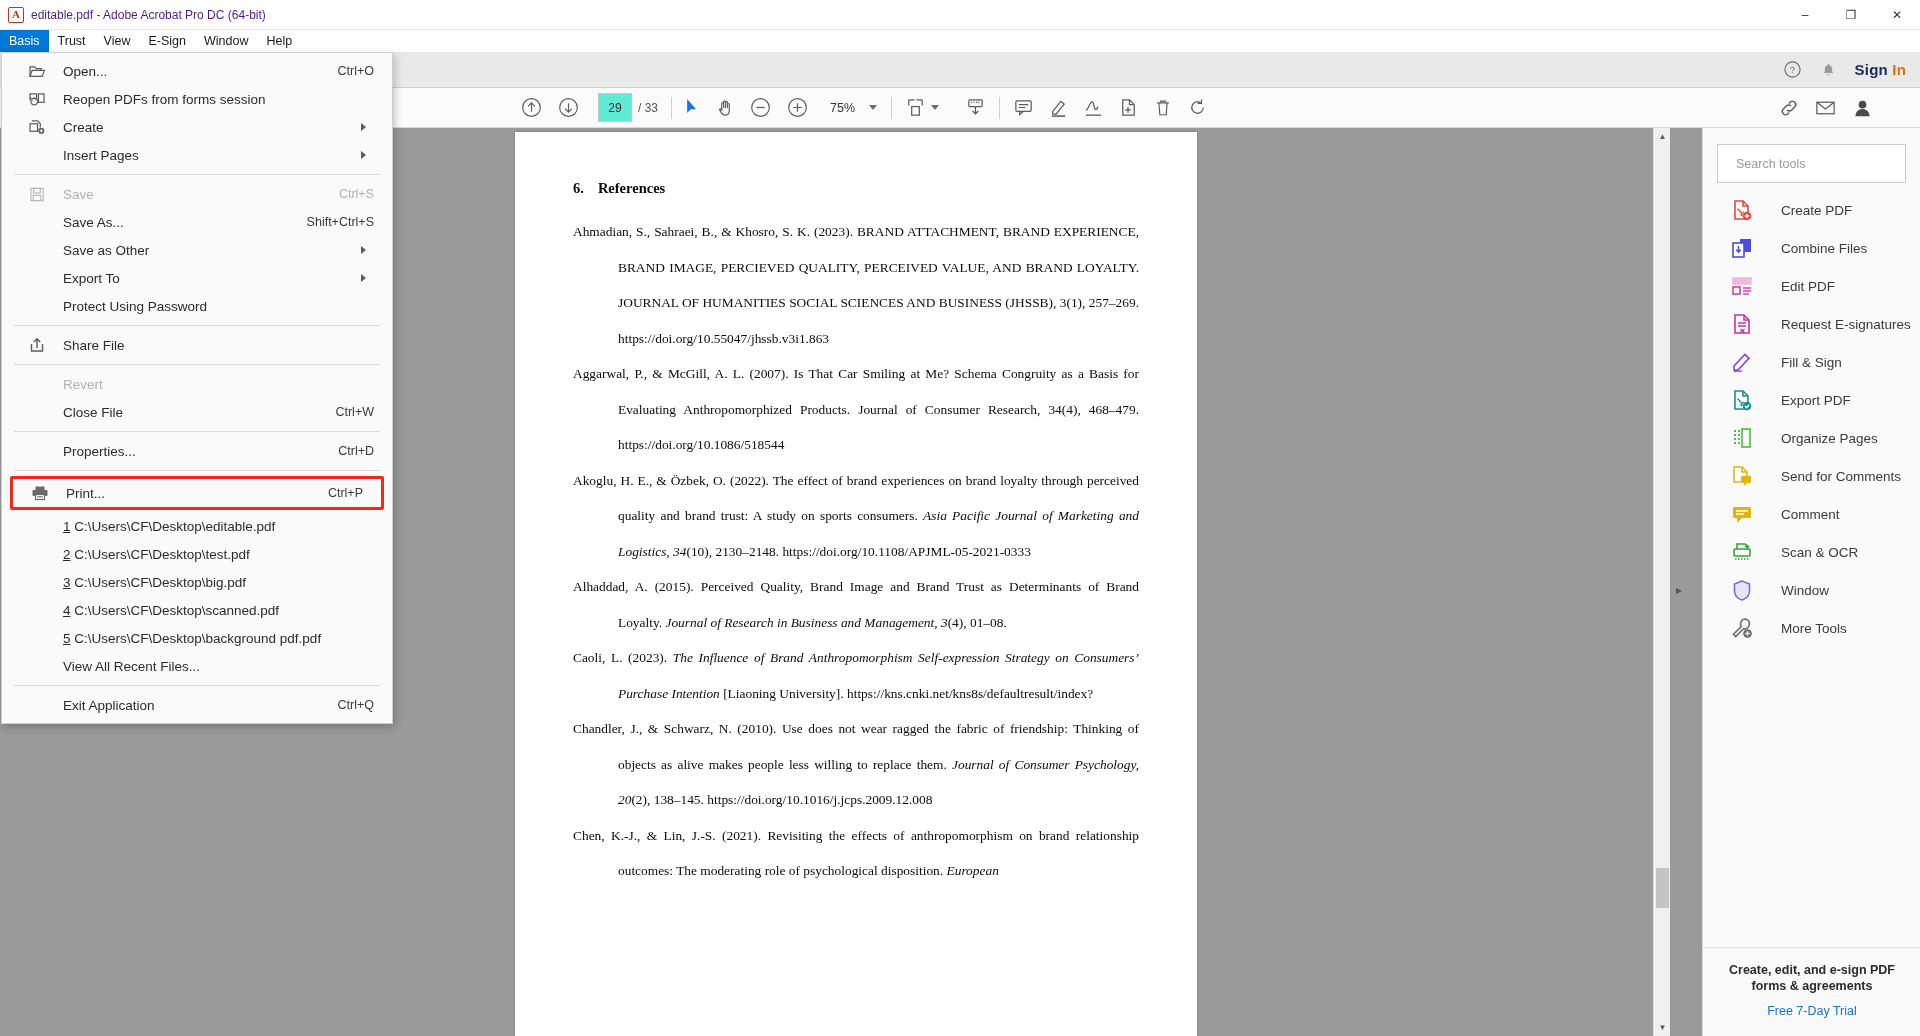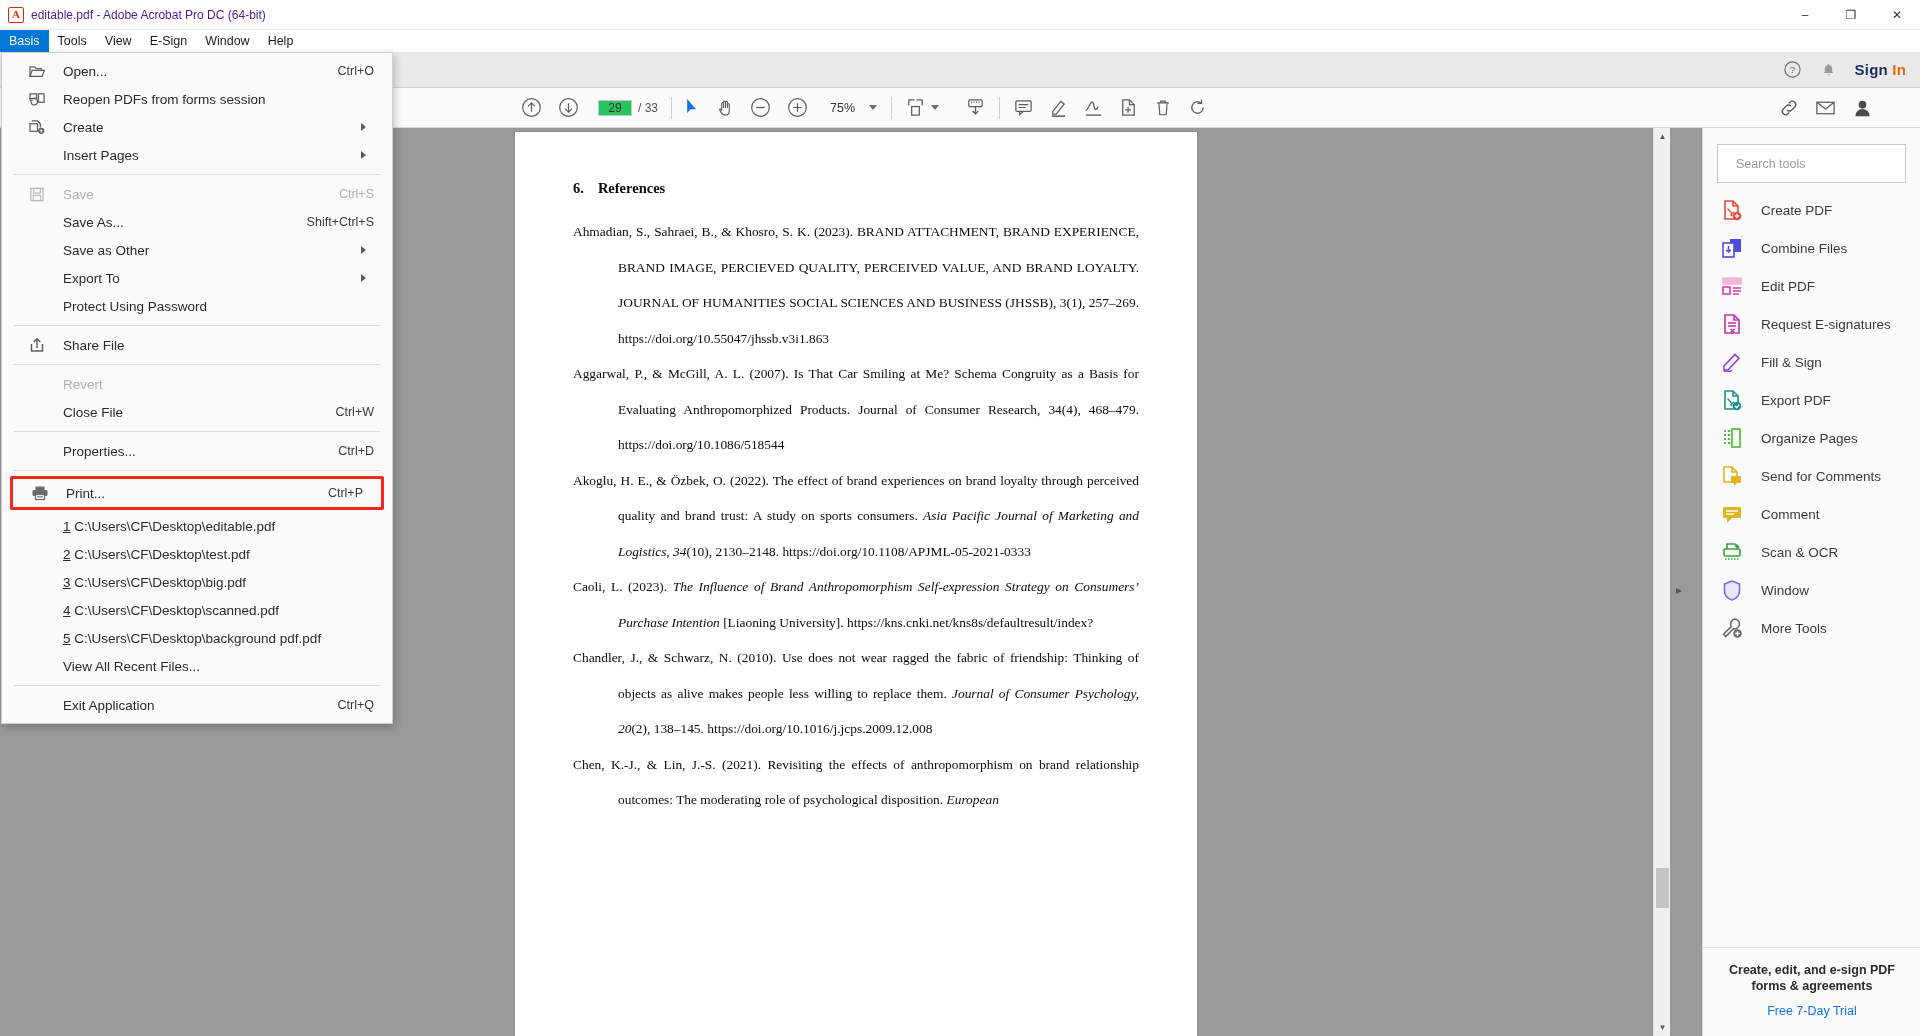"Tools" div.menu-item { text: Tools -> Trust }
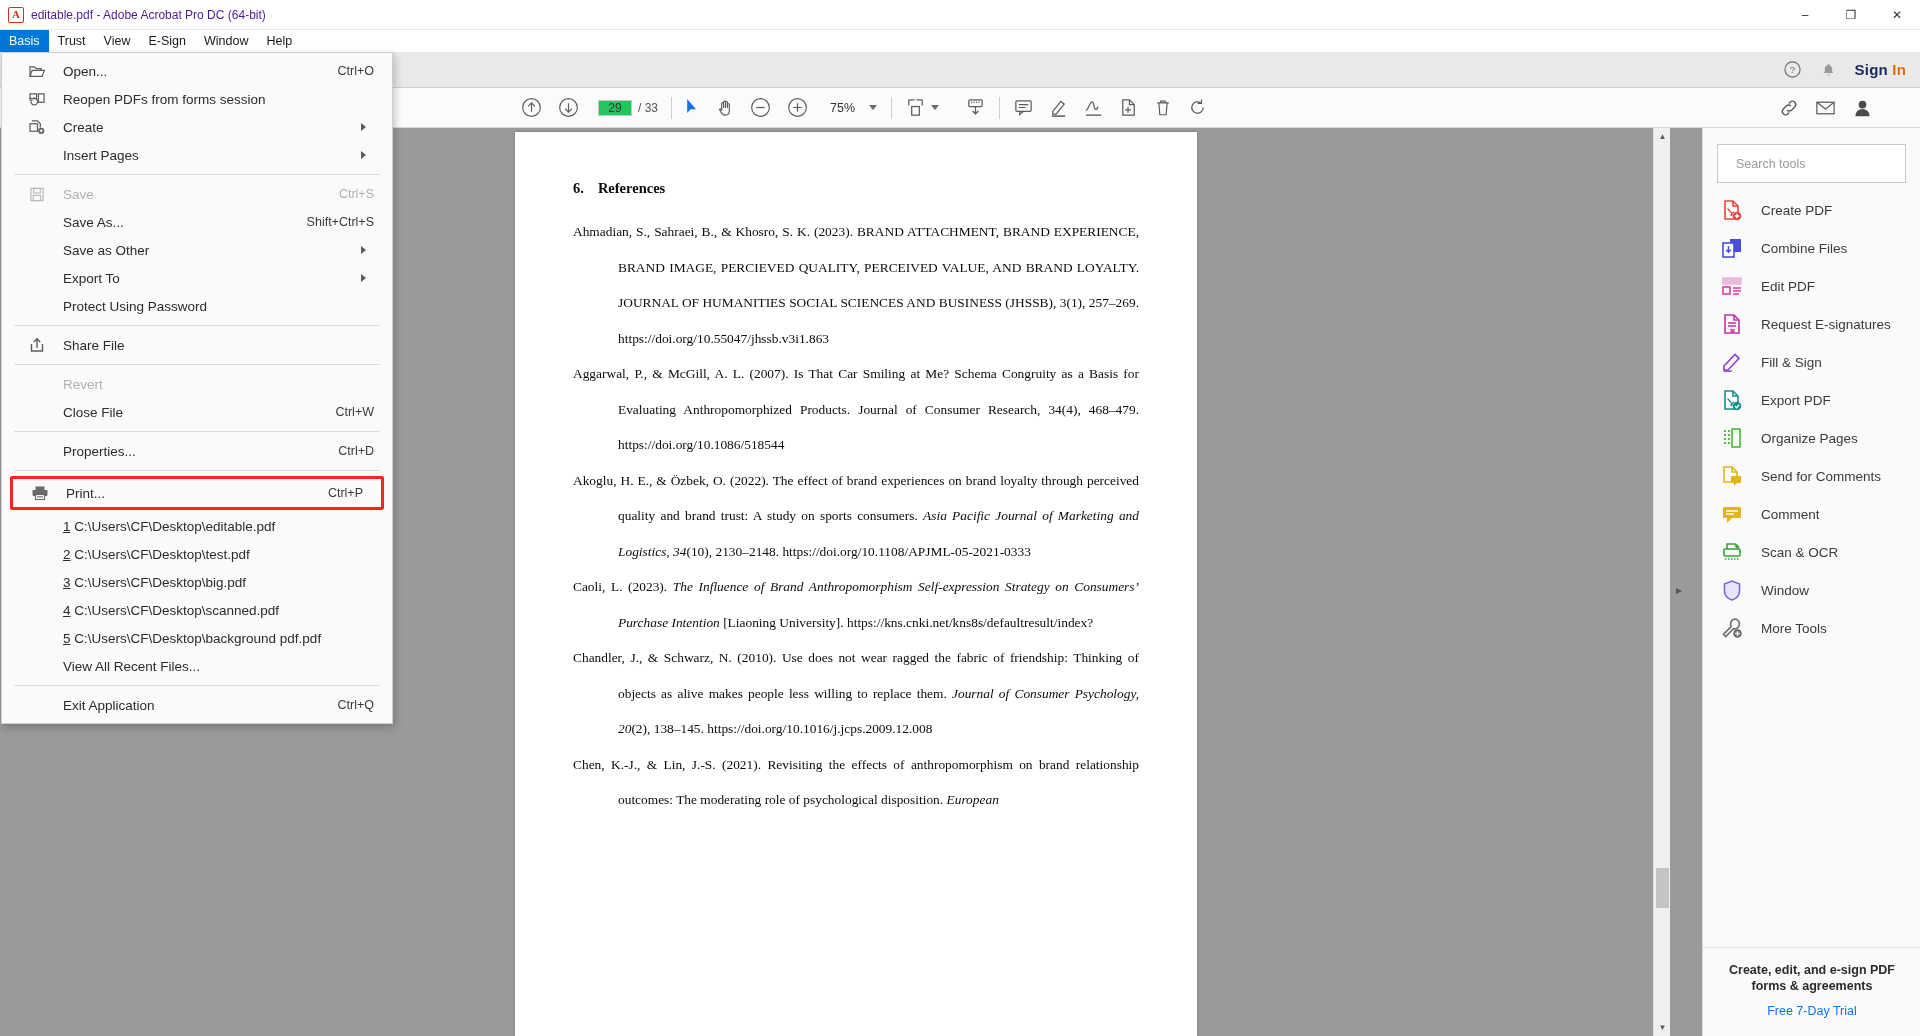"29" .pagebox { background: #22c55e -> #5eead4; height: 16px -> 29px }
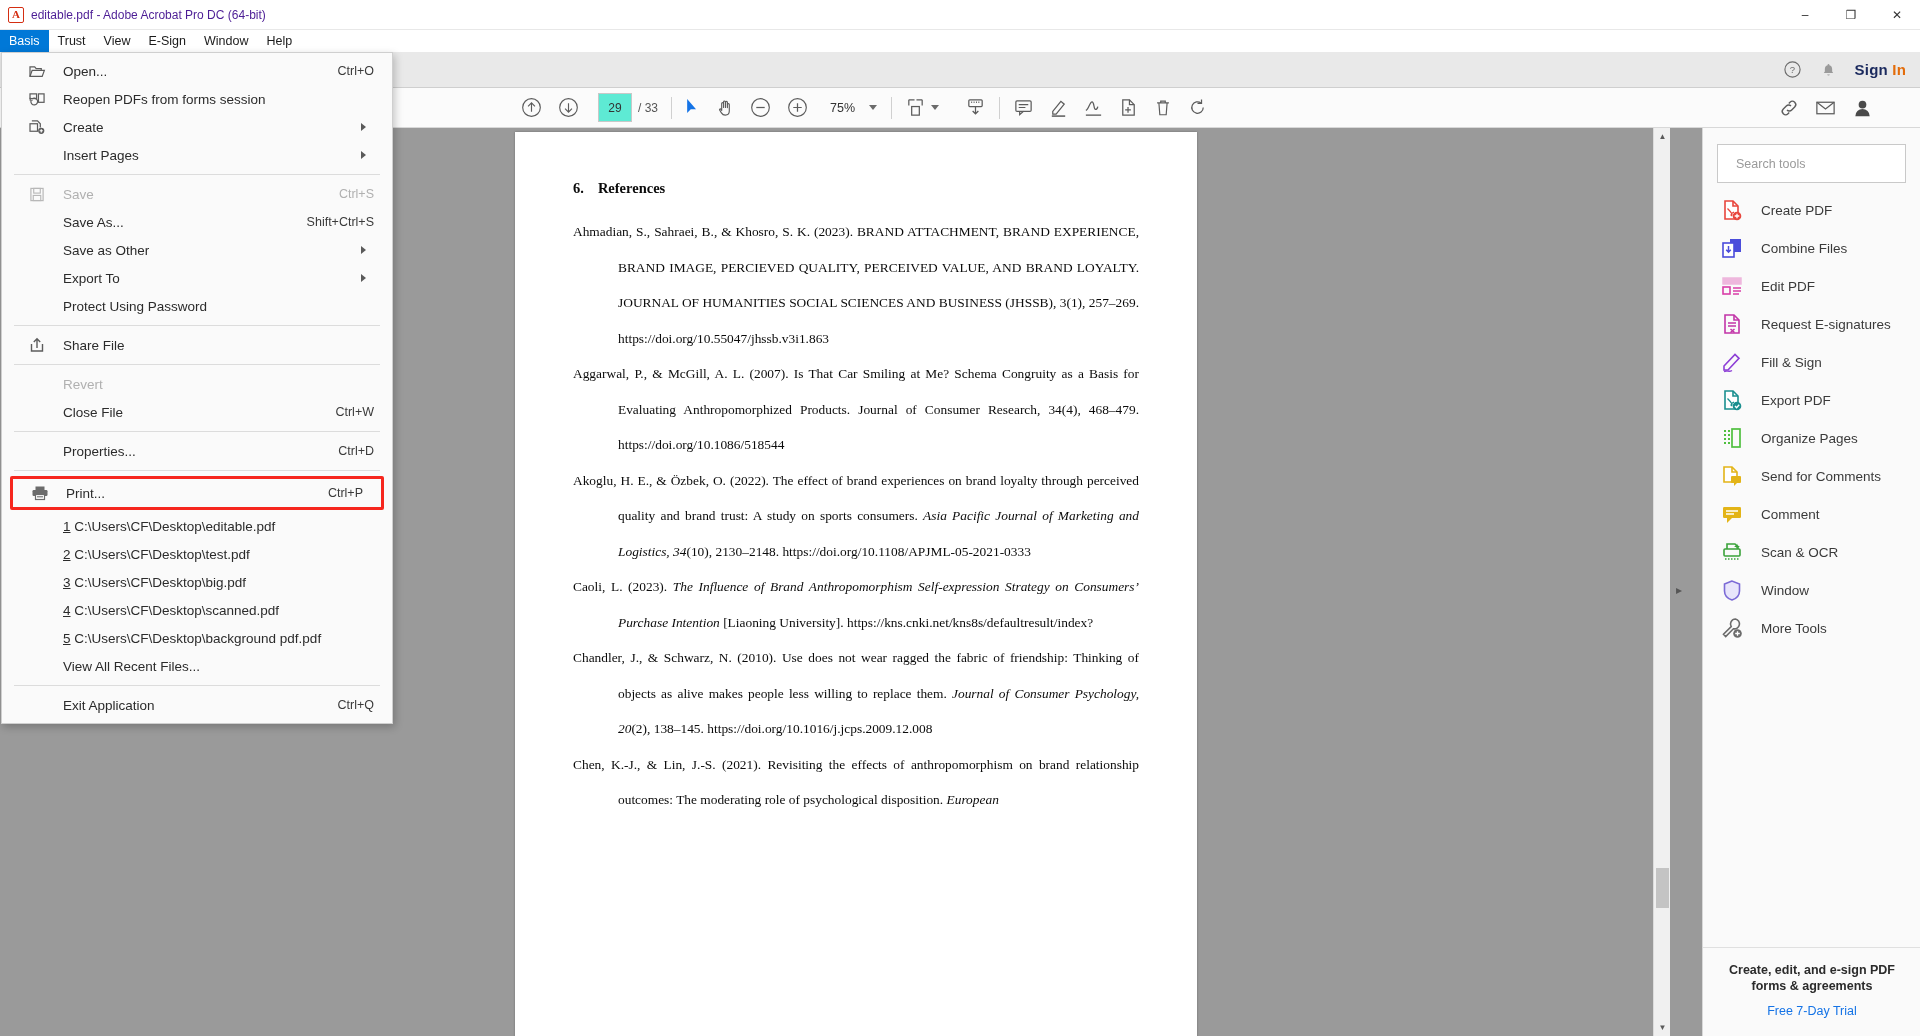"Create PDF" .tool-row { gap: 18px -> 28px; padding-left: 18px -> 28px }
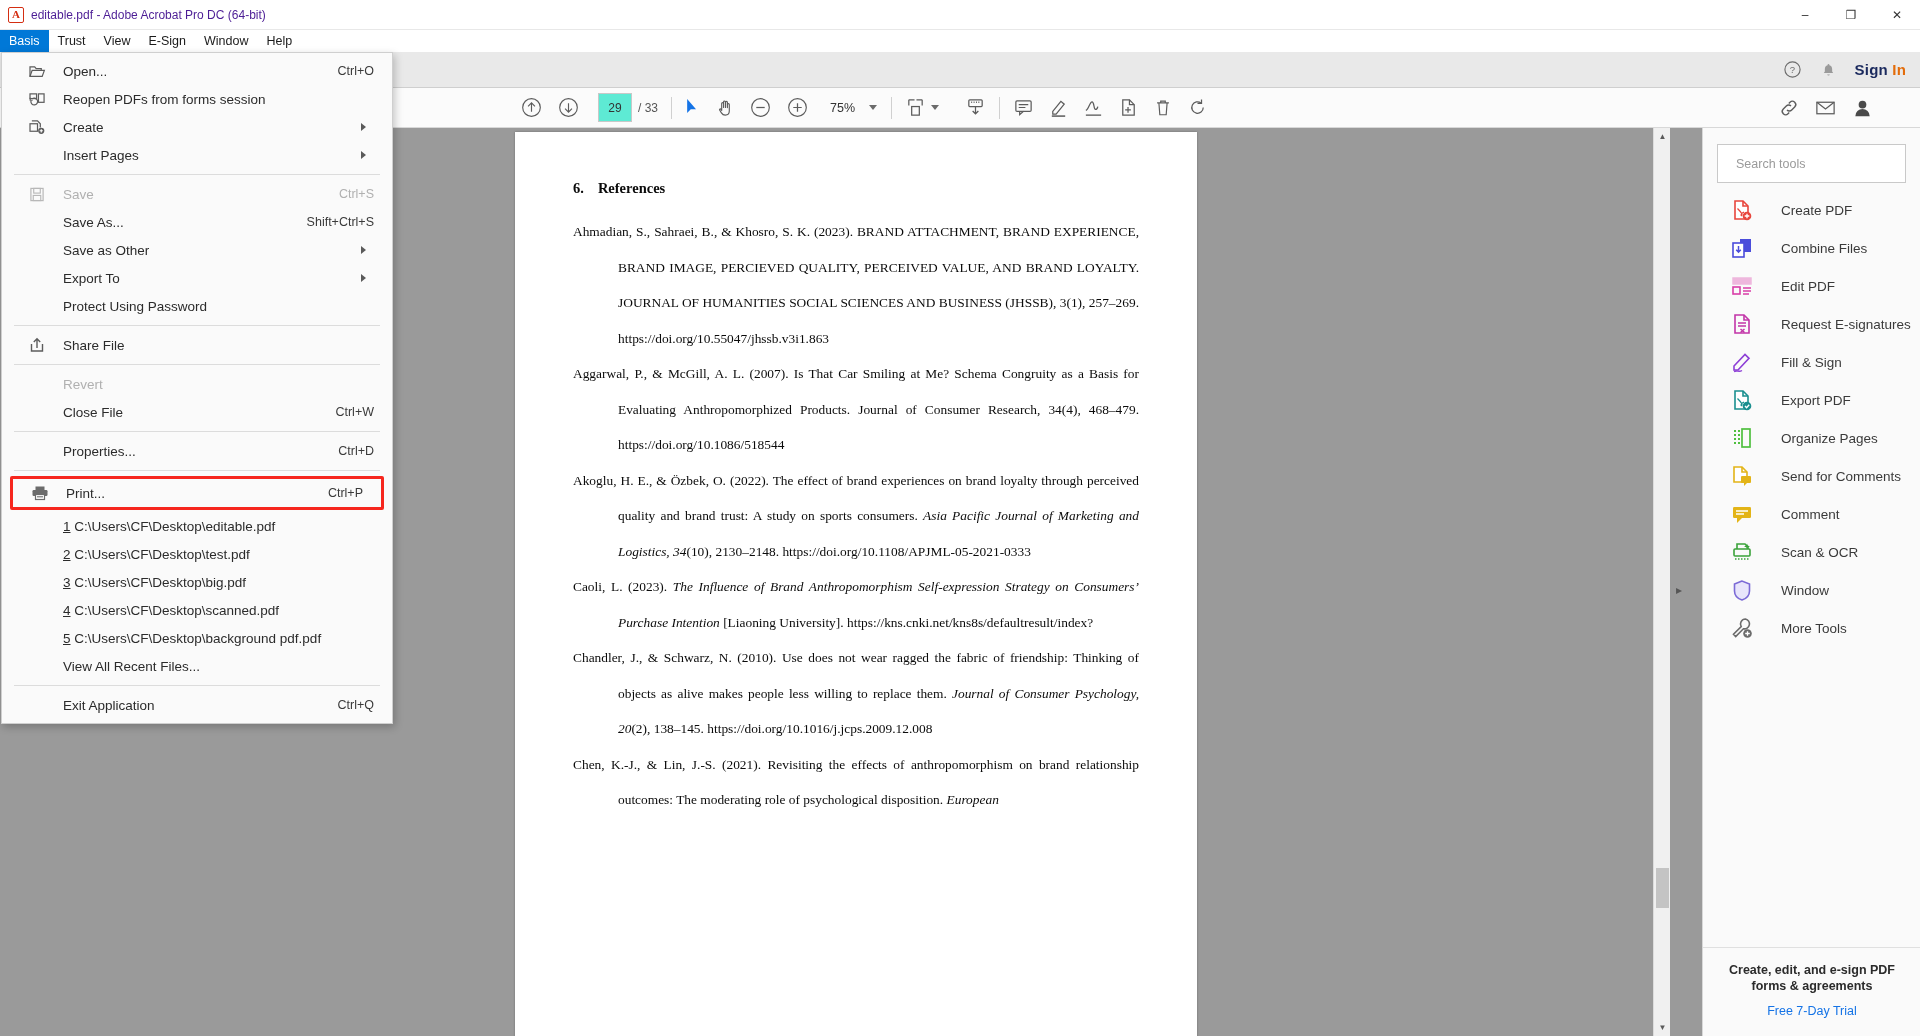"Alhaddad, A. (2015). Perceived Quality," p.ref { html: none -> <p><span>Alhaddad, A. (2015). Perceived Quality, Brand Image and Brand Trust as Determinants of Brand Loyalty. </span><i>Journal of Research in Business and Management, 3</i><span>(4), 01–08.</span></p> }
